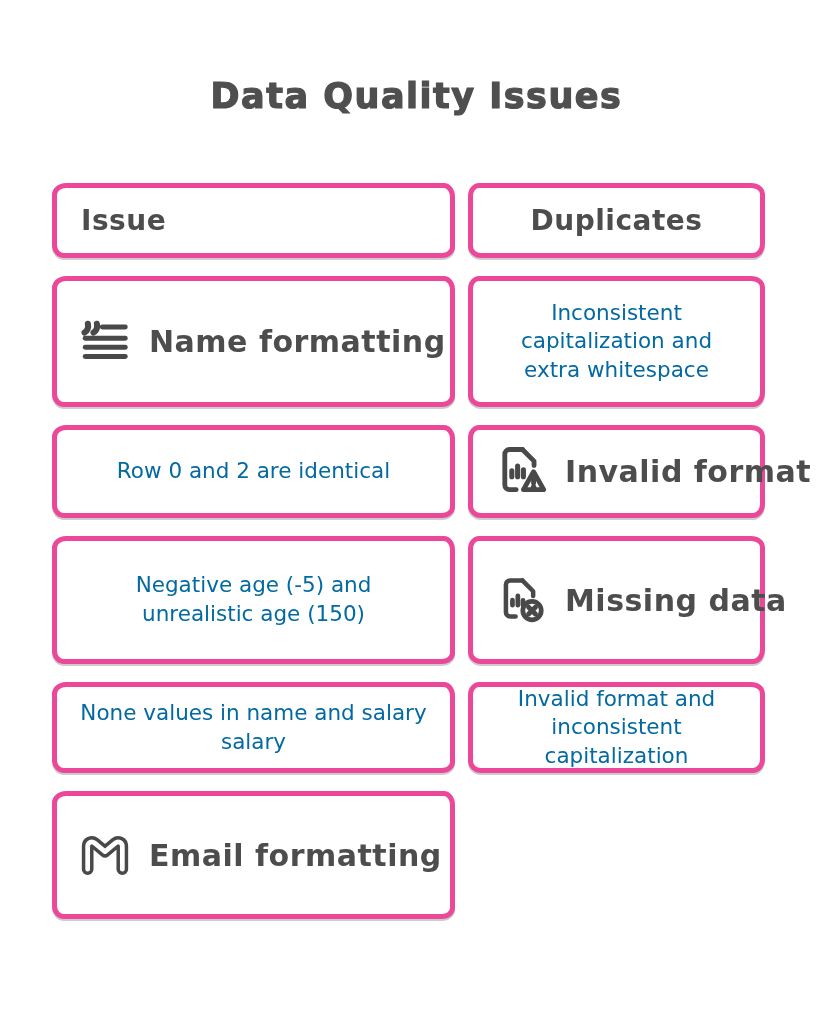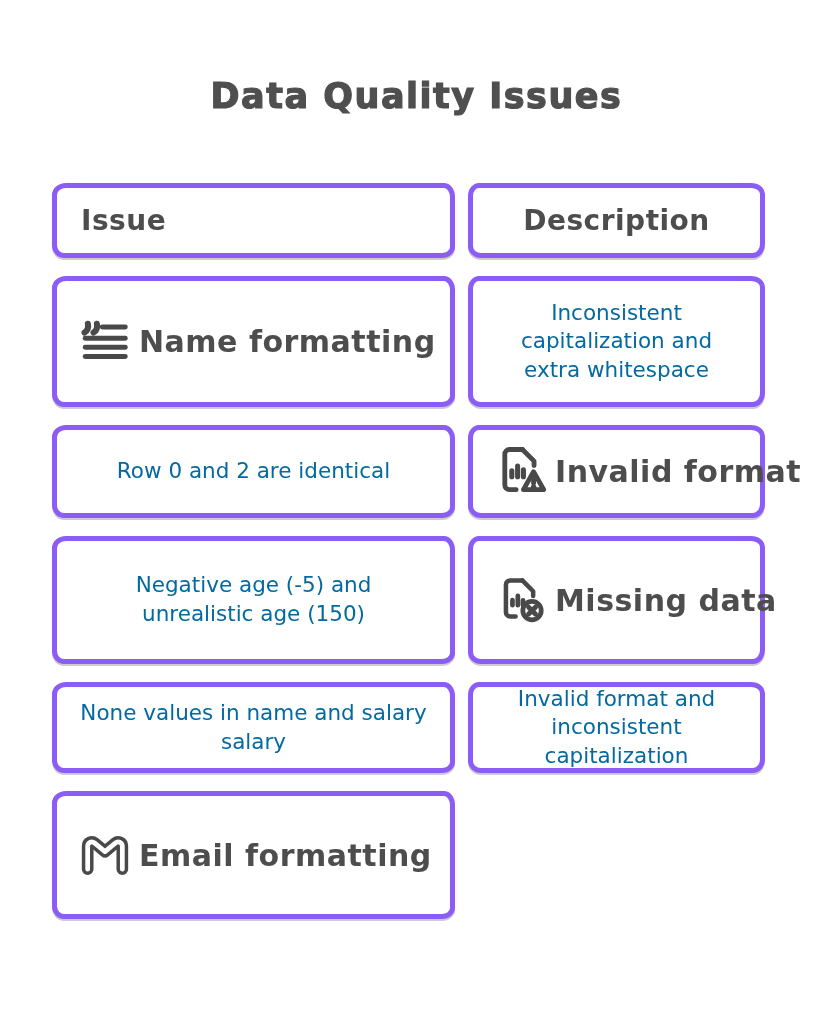"Issue" .cell { border: 5px solid #8b5cf6 -> 5px solid #ec4899 }
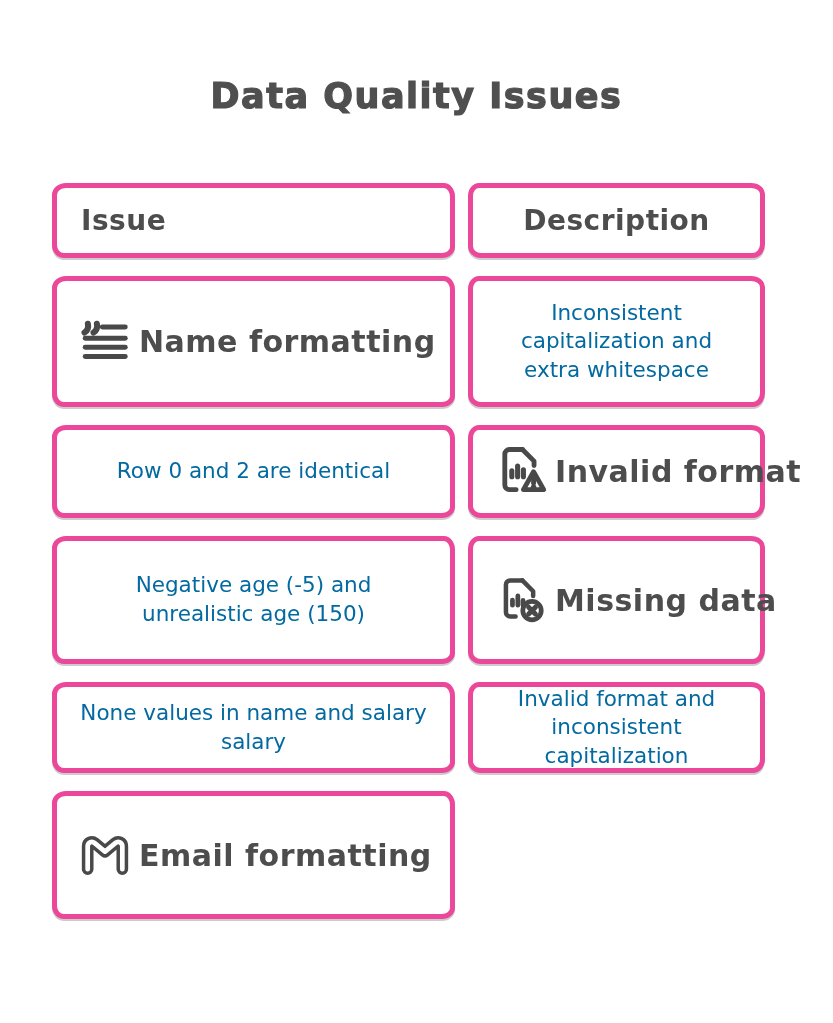"Description" span.head-label { text: Description -> Duplicates }
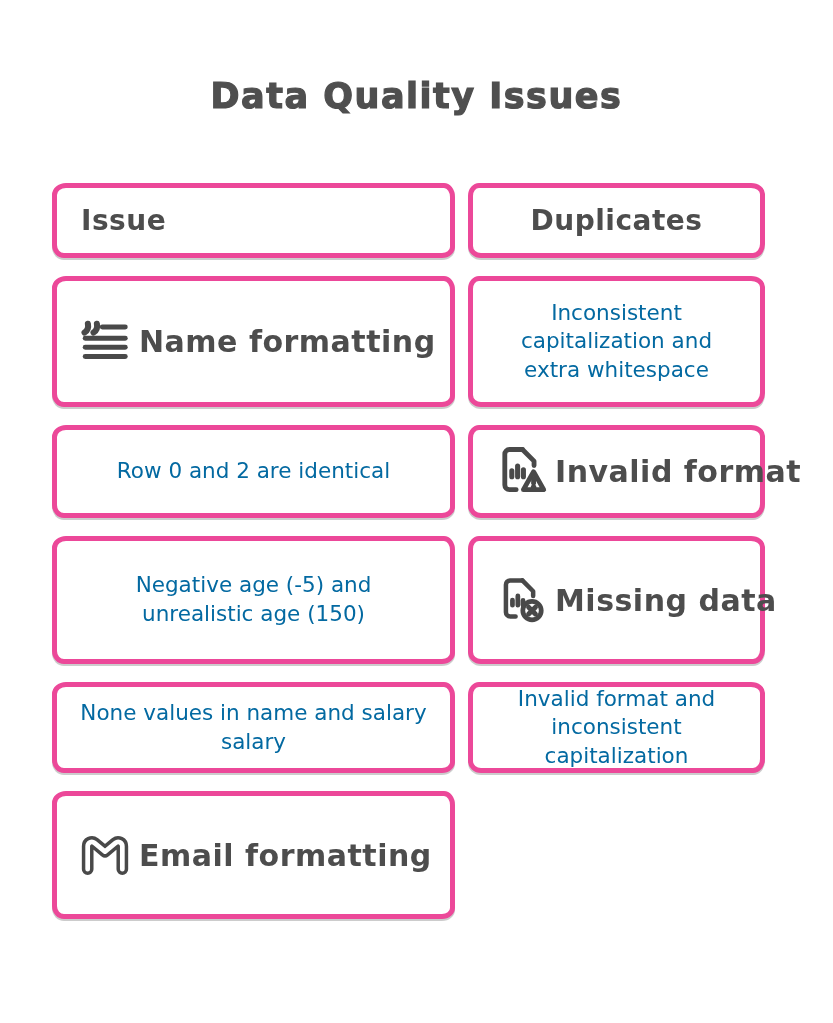"Name formatting" .issue-cell { gap: none -> 10px }
